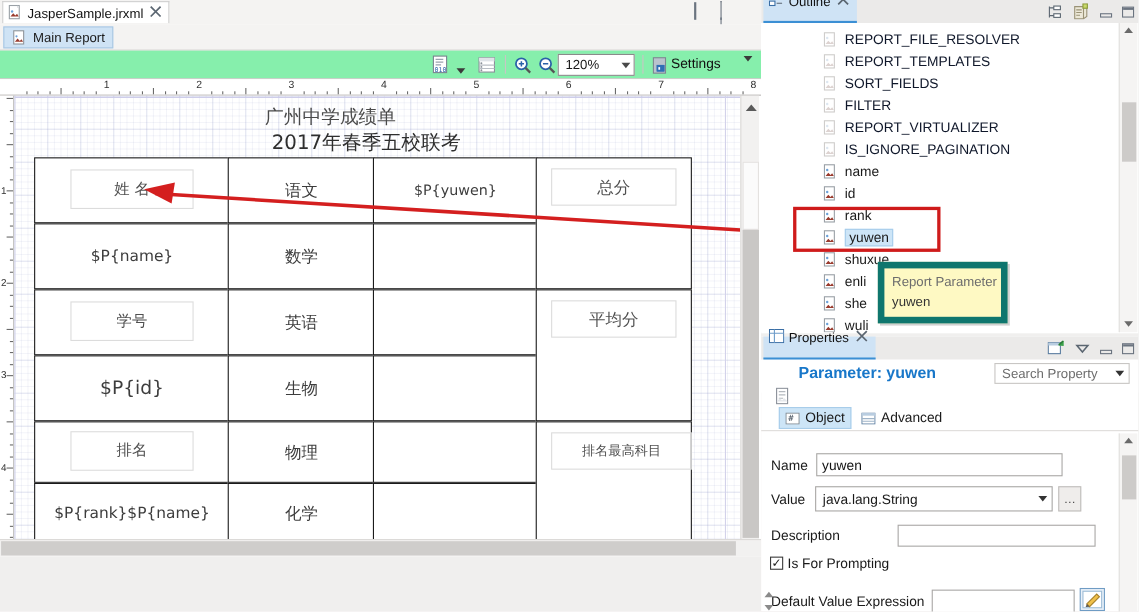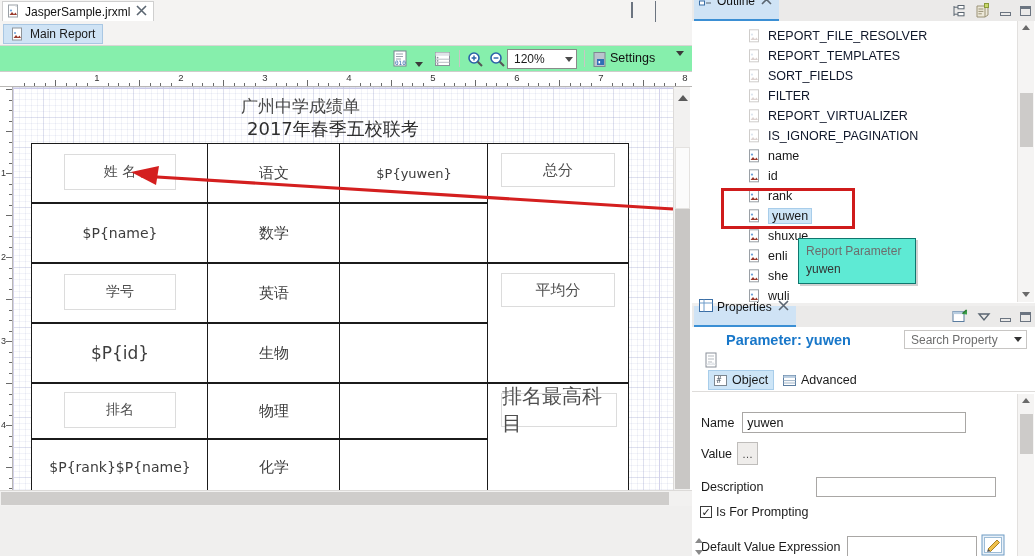"Report Parameter" .tooltip { background: #5eead4 -> #fef9c3; border: 1px solid #0f766e -> 6px solid #0f766e }
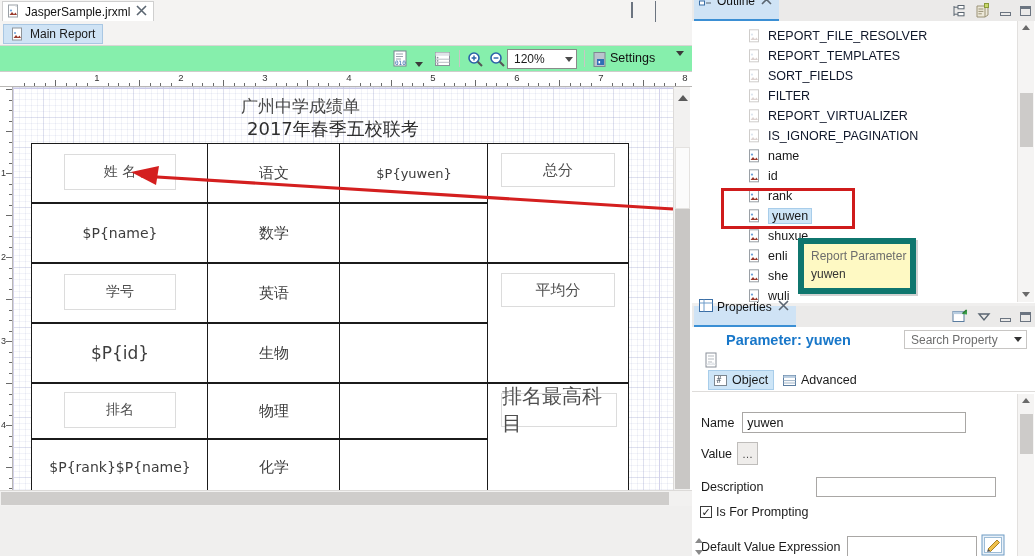"排名最高科目" div.cellinner { font-size: 20px -> 12px; width: 116px -> 128px }
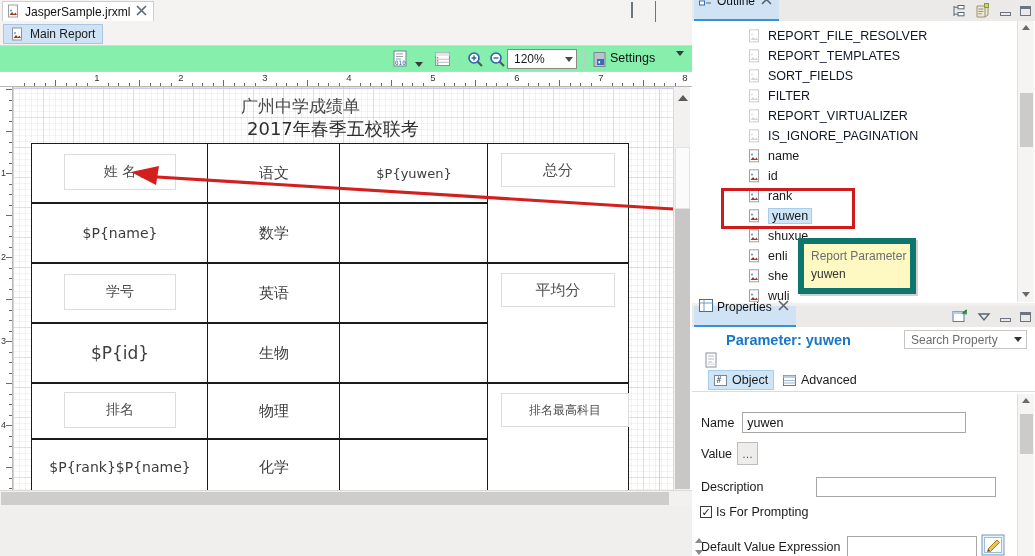"java.lang.String" span.fselect { html: none -> <span> <span>java.lang.String</span> <span></span> </span> }
